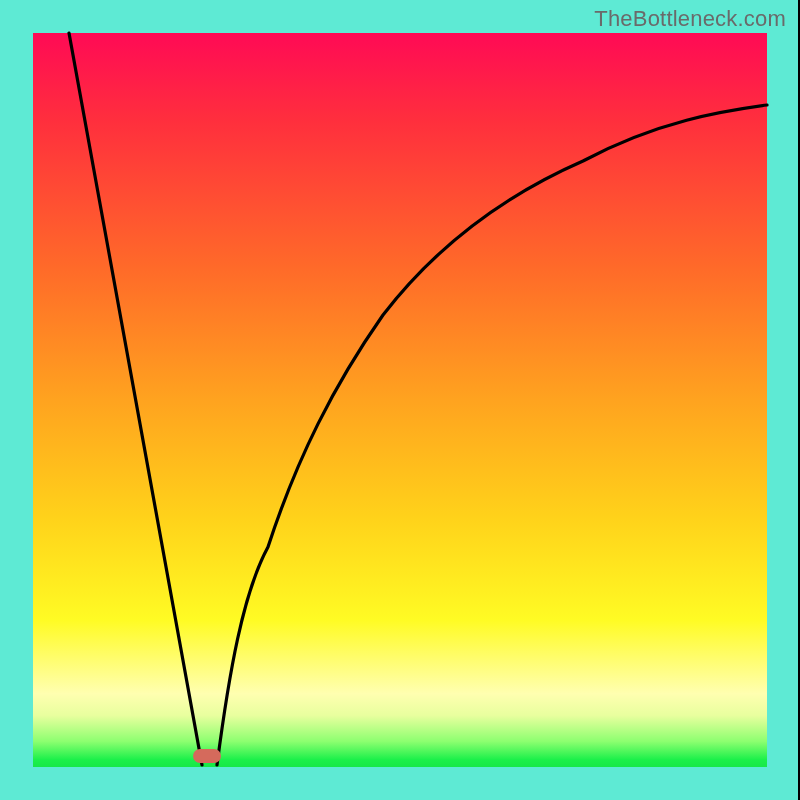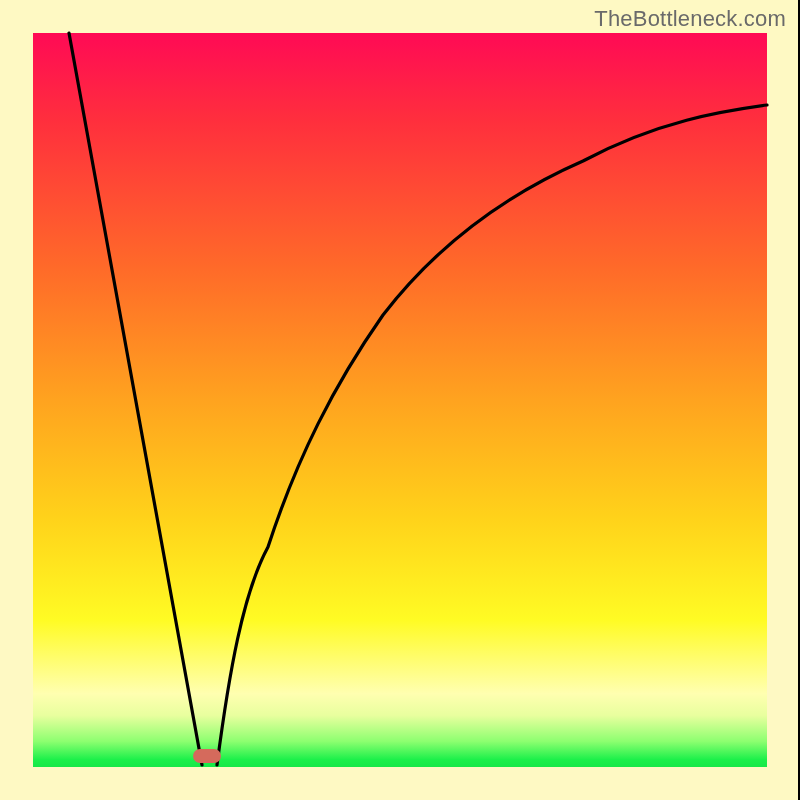"TheBottleneck.com" .frame { background: #fef9c3 -> #5eead4 }
